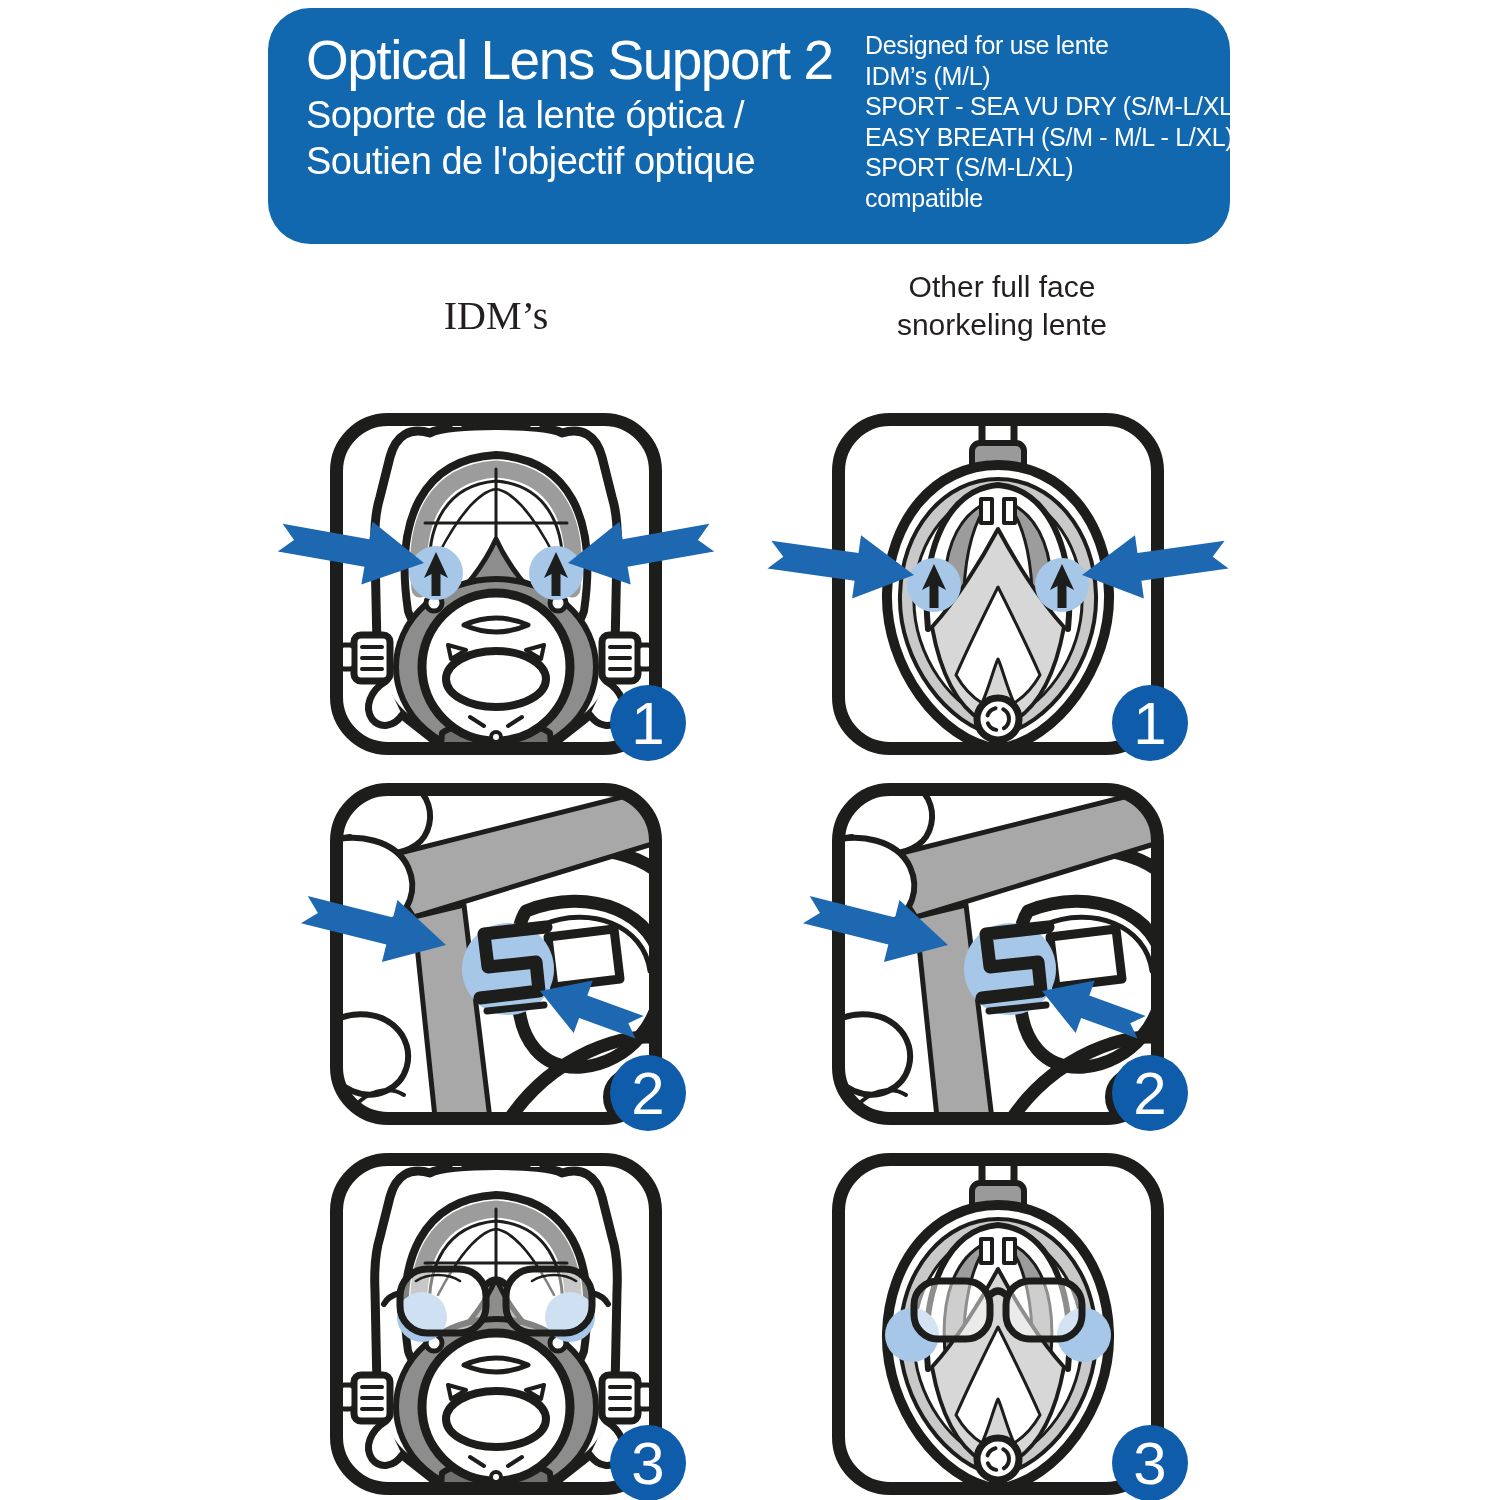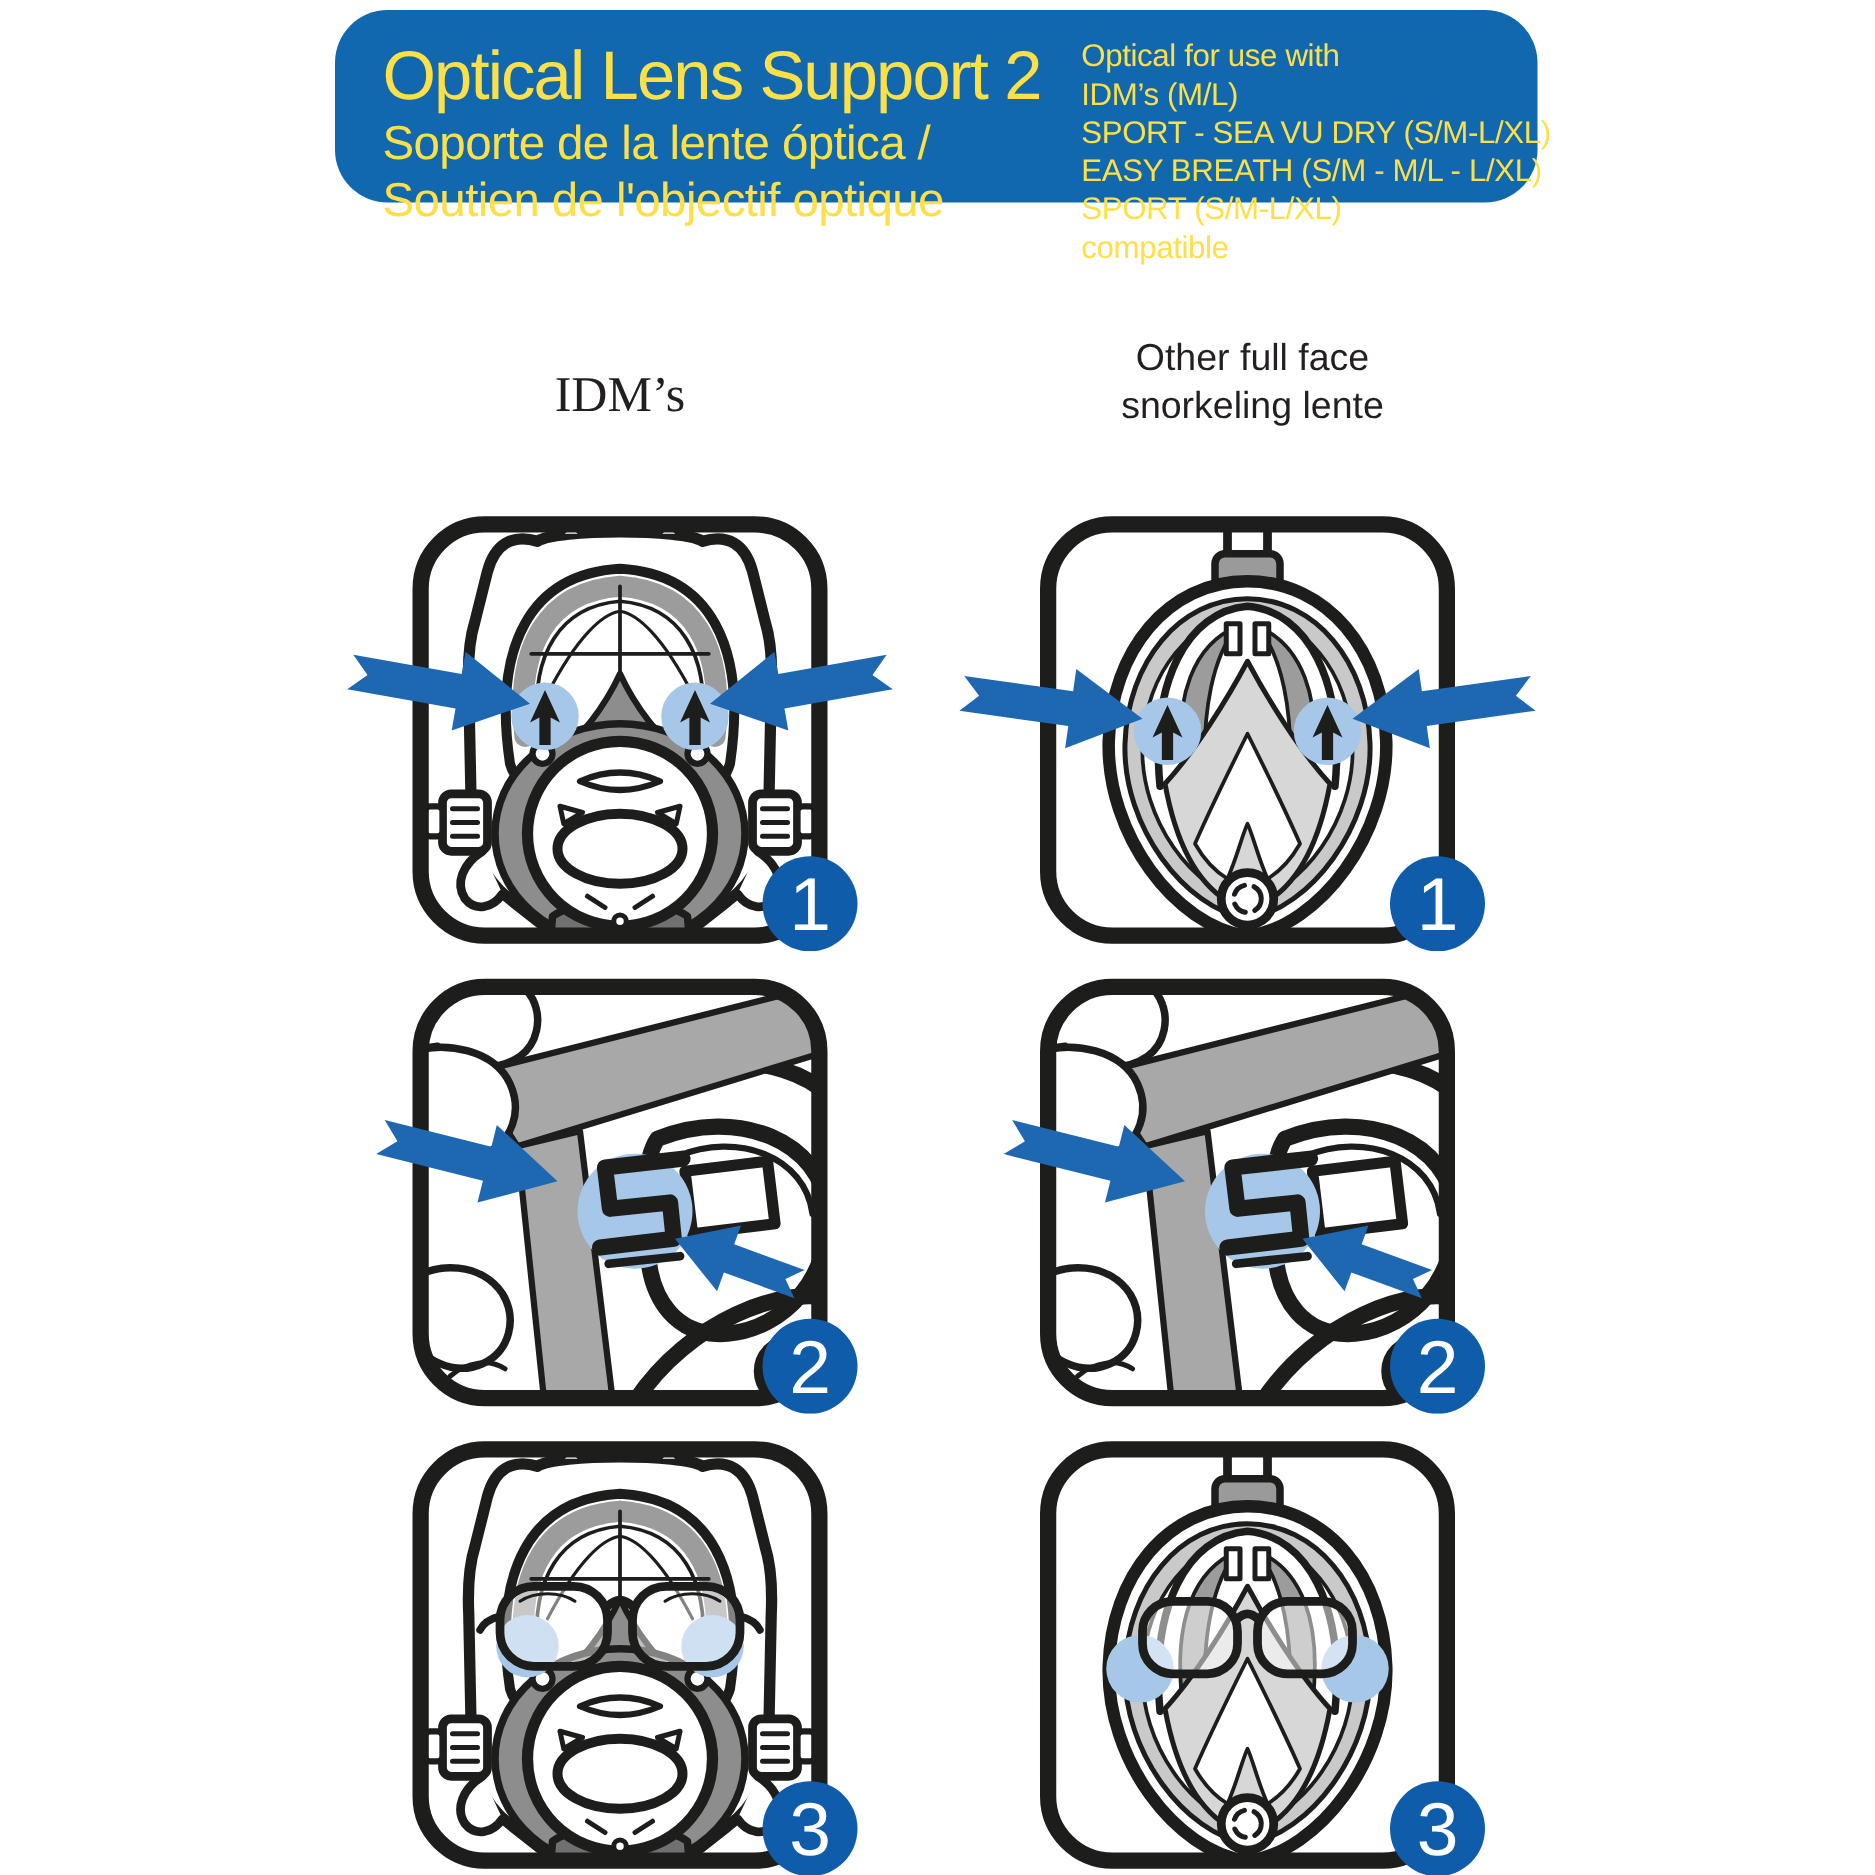"Optical Lens Support 2" .banner { color: #fde047 -> #ffffff; height: 154px -> 236px }
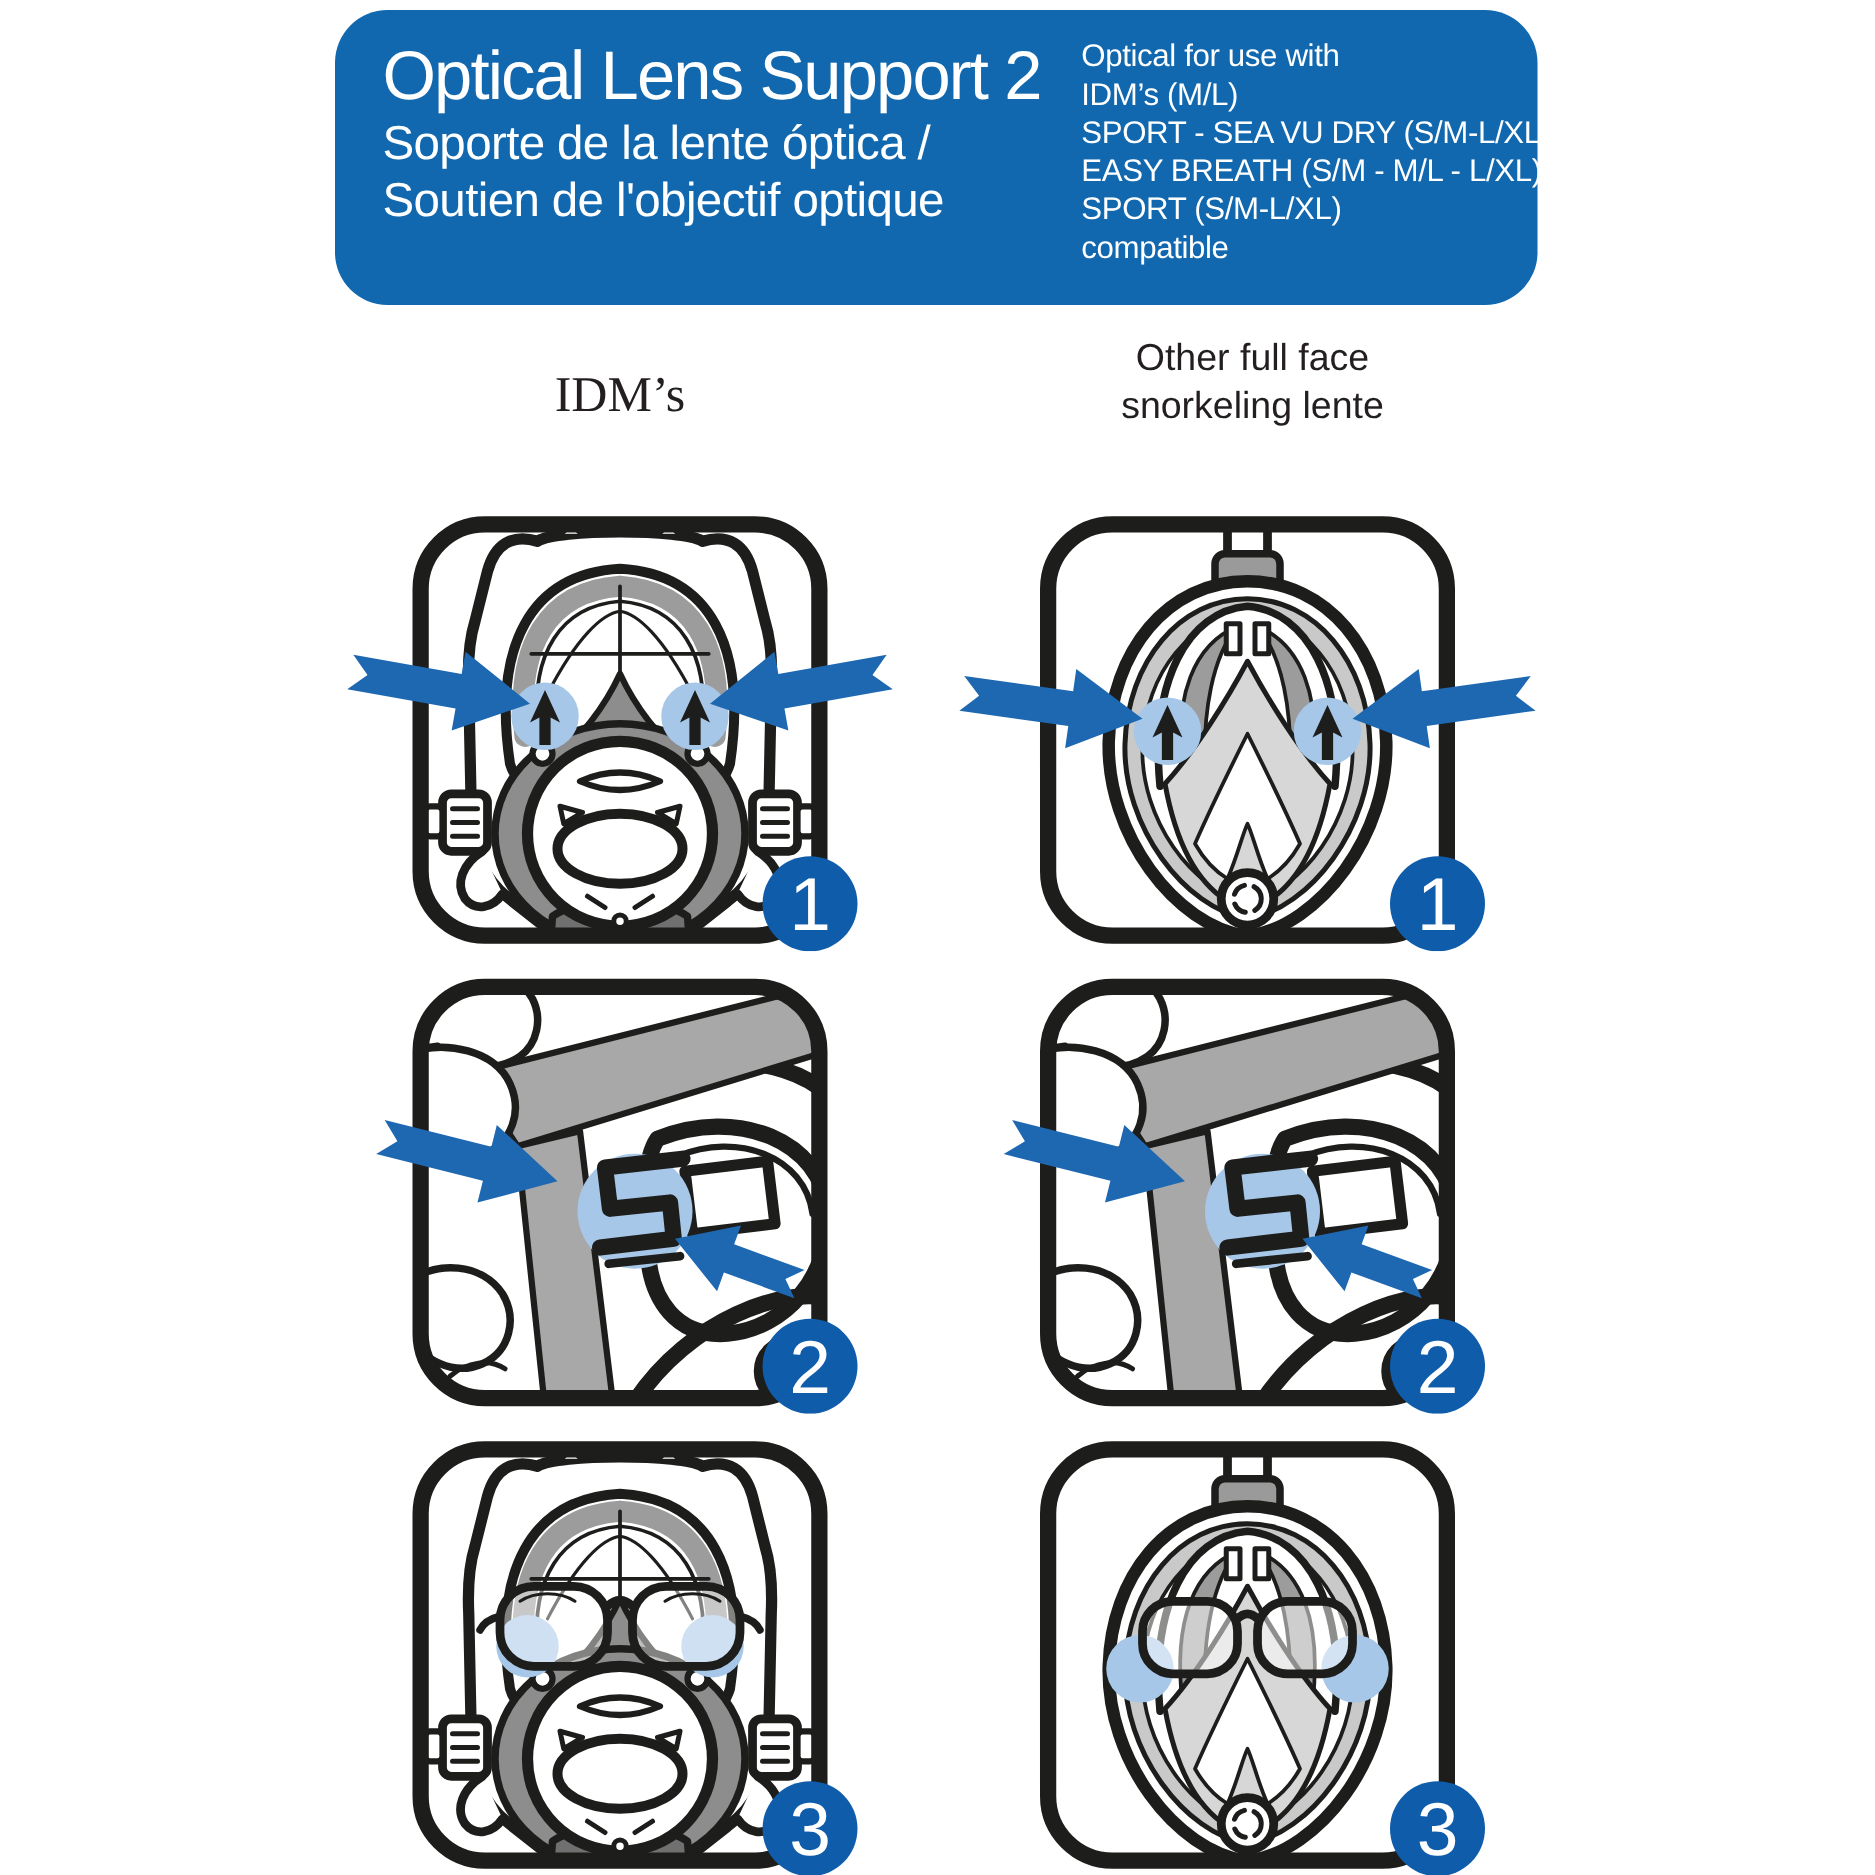"Optical for use with" div { text: Optical for use with -> Designed for use lente }
